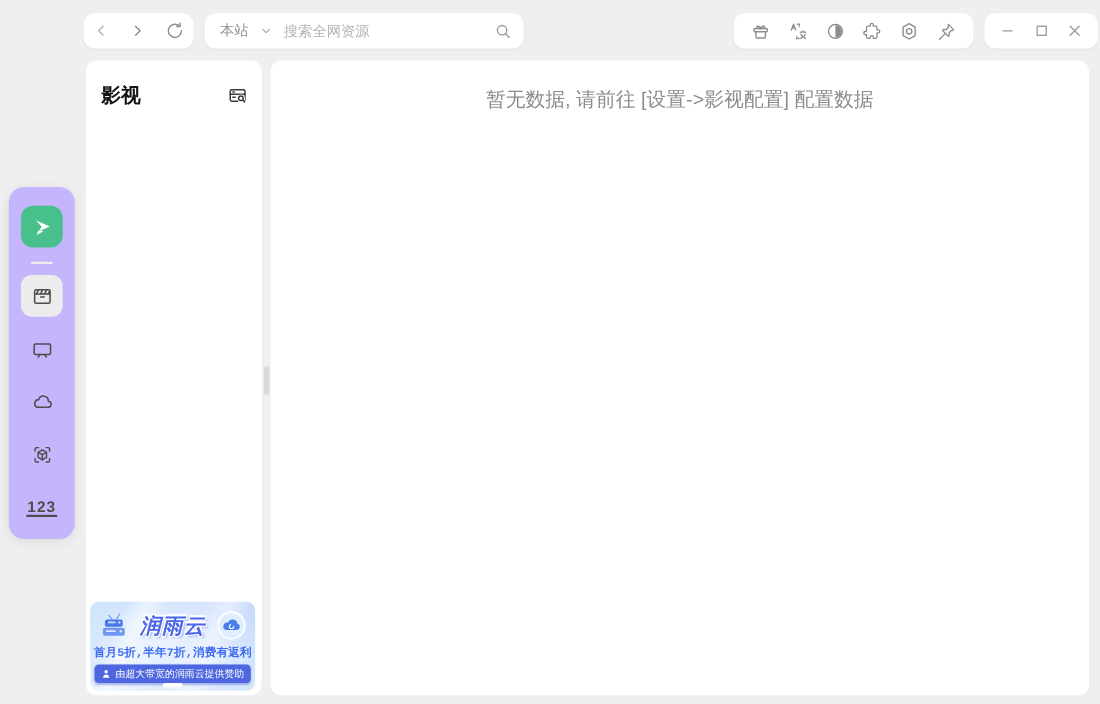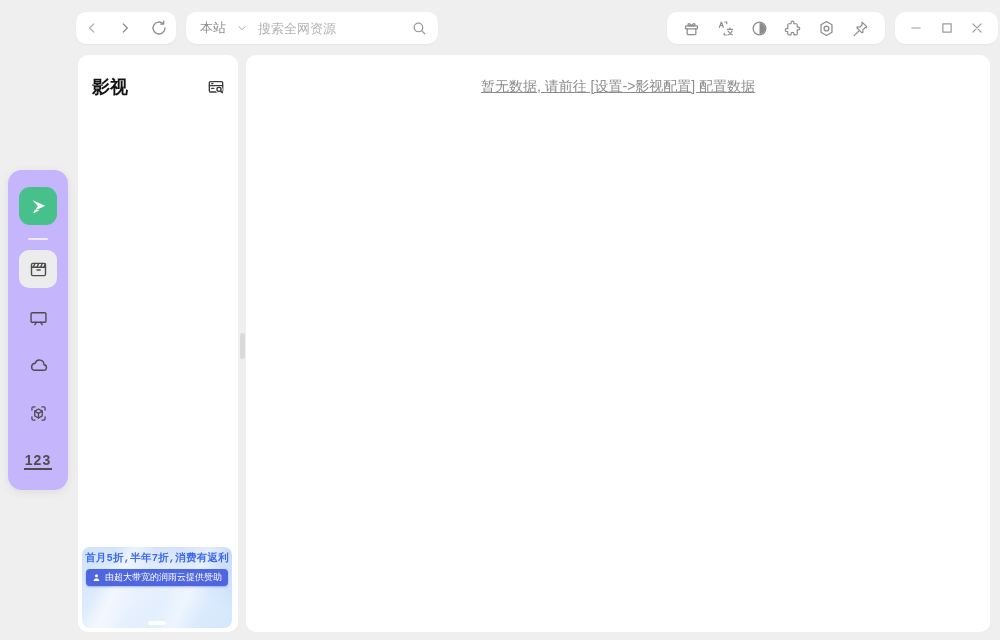"本站" .search-pill { width: 252px -> 290px }
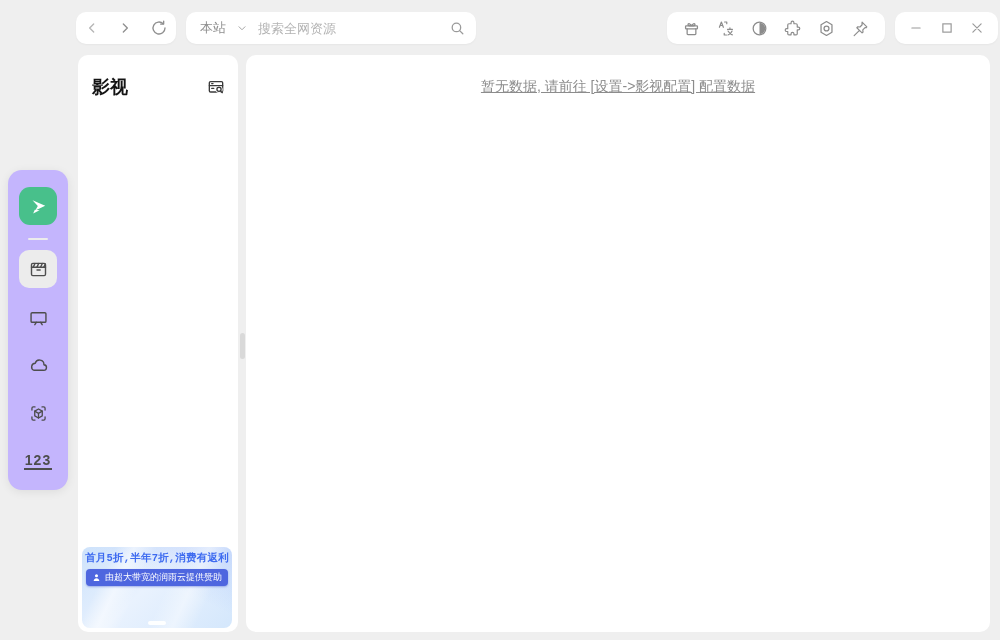"暂无数据, 请前往 [设置->影视配置] 配置数据" .empty-msg { font-size: 14px -> 18px; text-decoration: underline -> none }
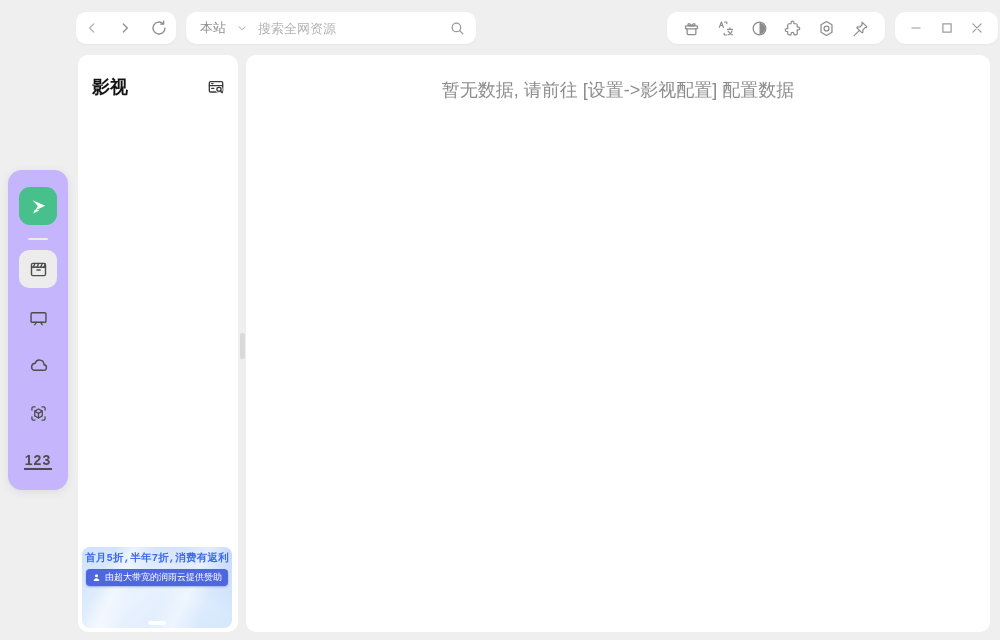"润雨云" div.banner-row { html: none -> <div> <span> <svg> <path></path> <rect></rect> <rect></rect> <circle></circle> <rect></rect> <rect></rect> <circle></circle> </svg> </span> <span>润雨云</span> <span> <svg> <circle></circle> <path></path> <circle></circle> </svg> </span> </div> }
